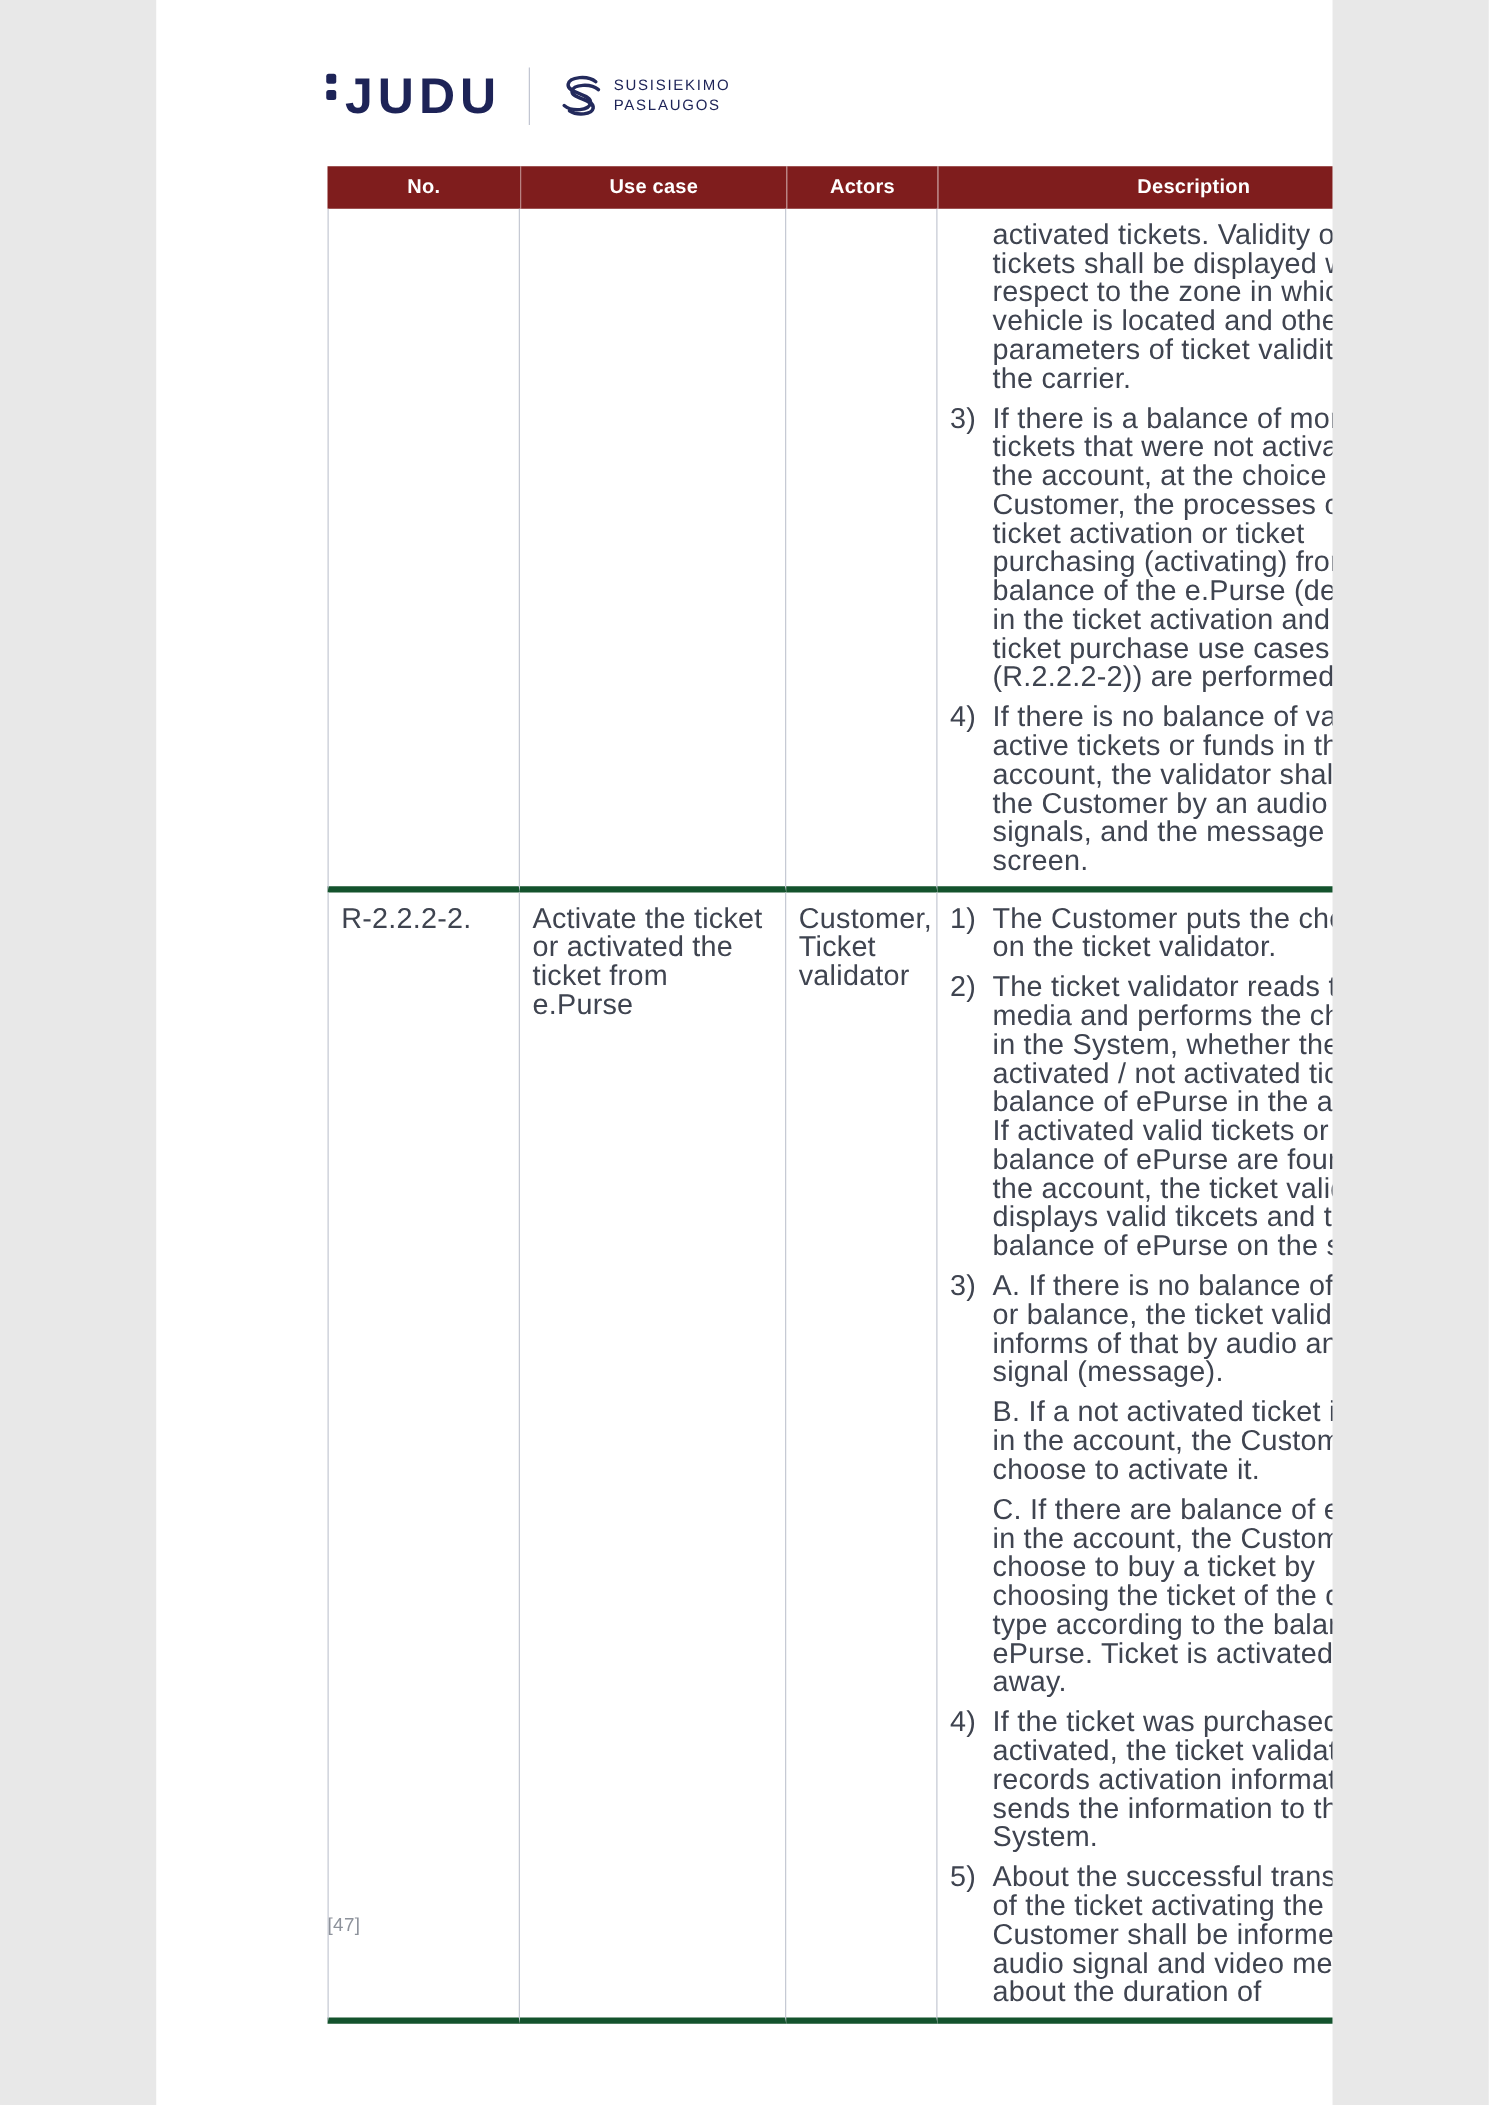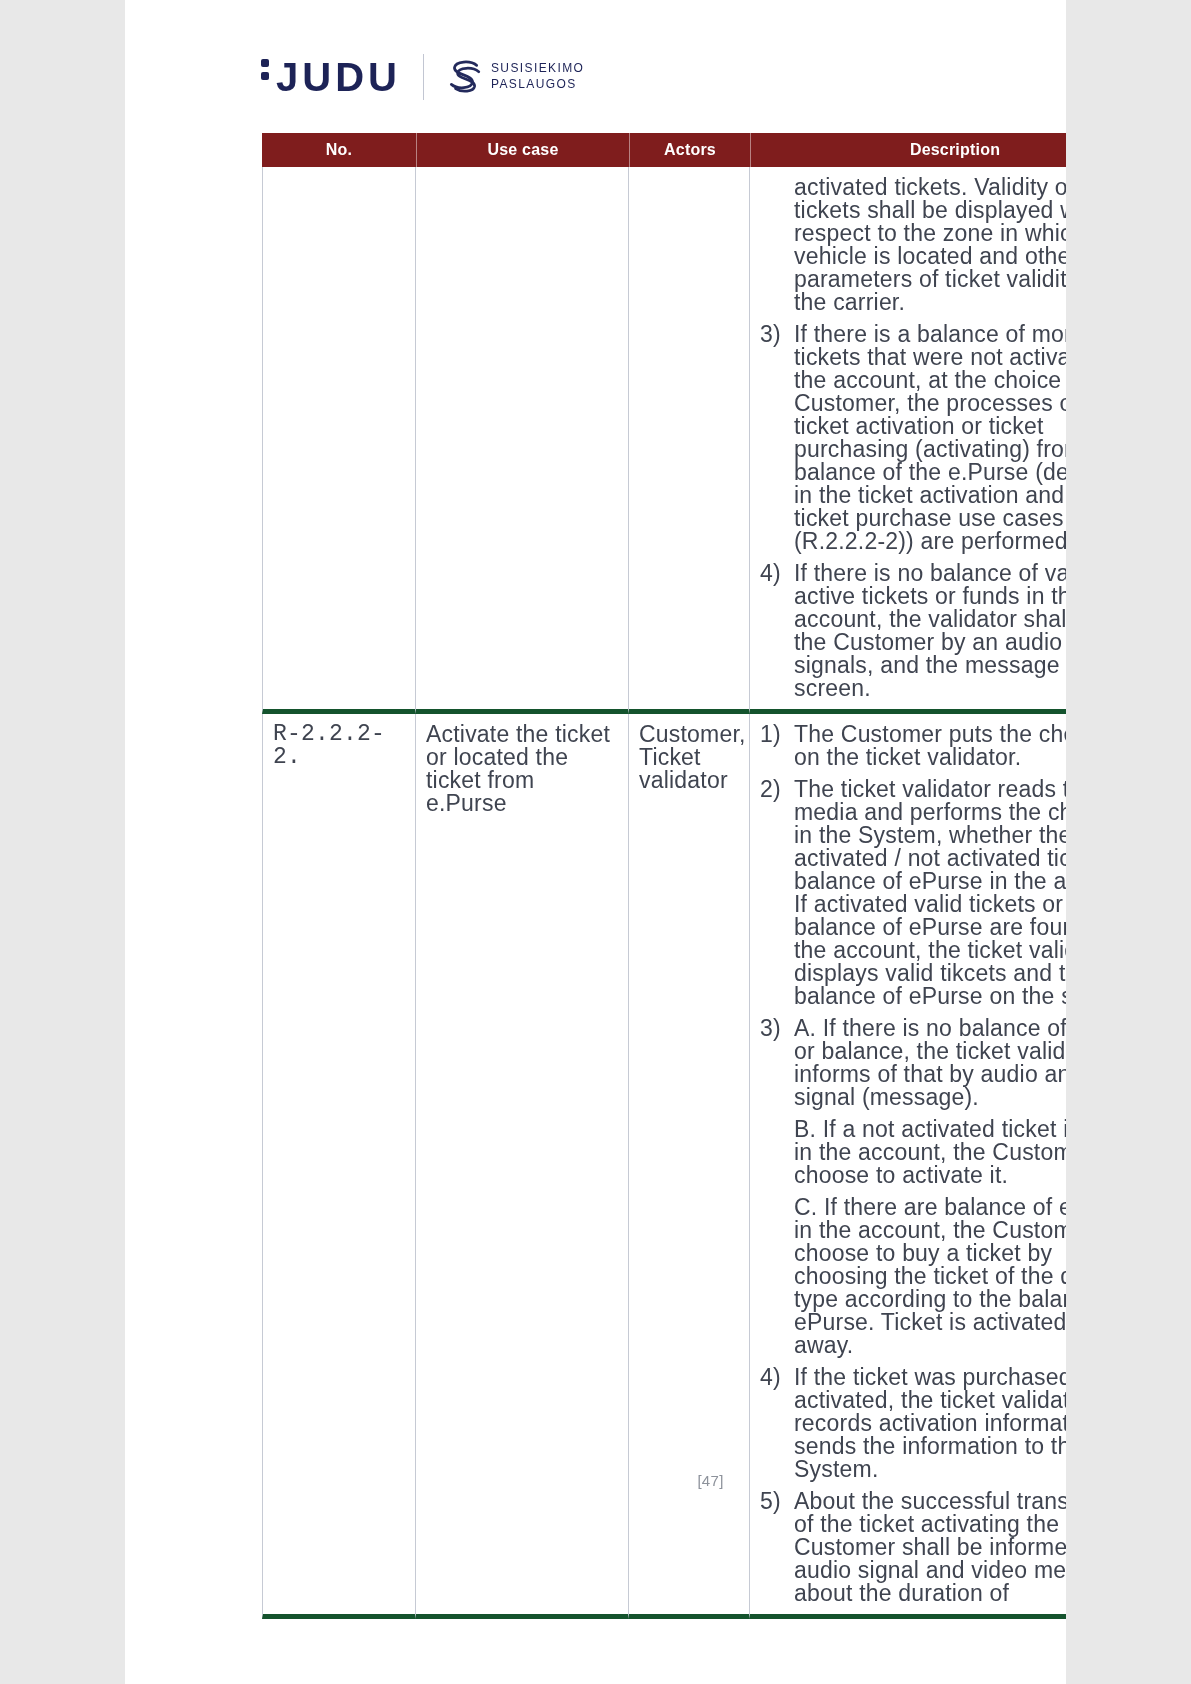"R-2.2.2-2." .doc-table td:first-child { font-family: Liberation Mono, monospace -> none }
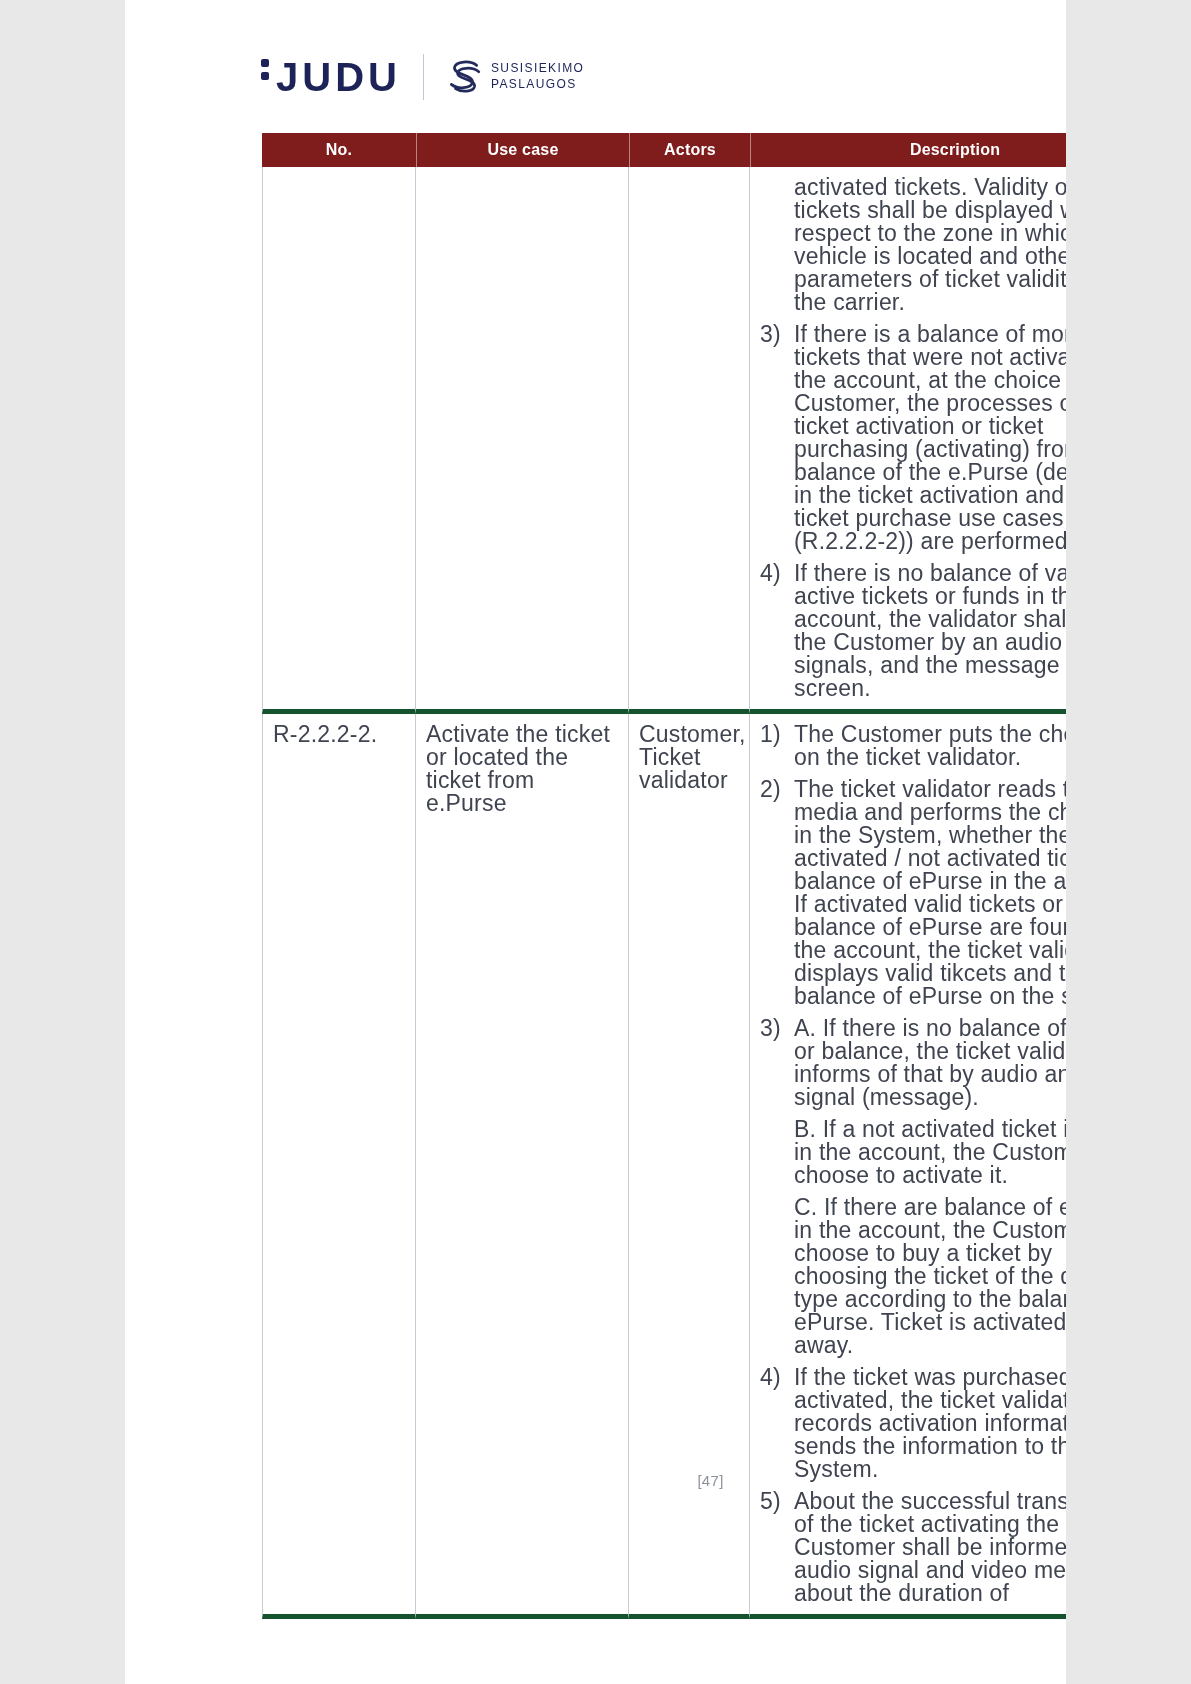"Activate the ticket or located" td { text: located -> activated }
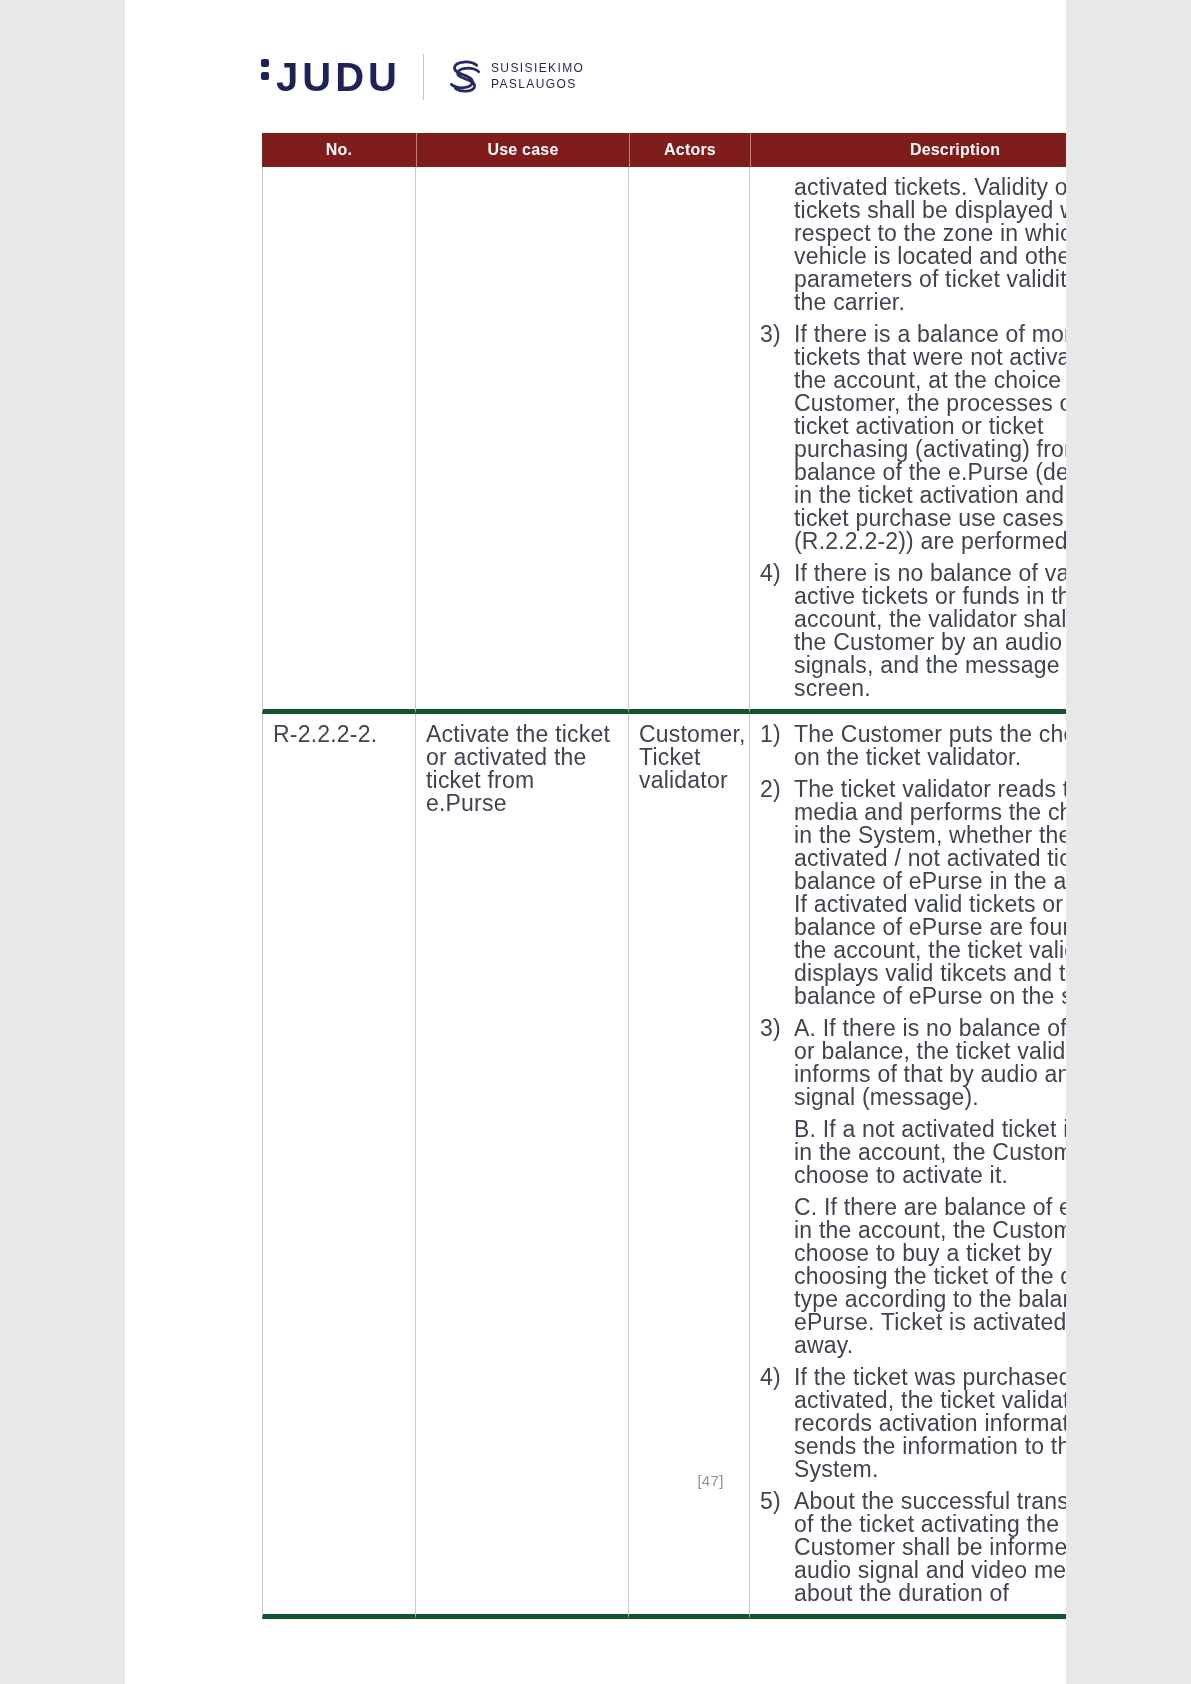"[47]" .footer { text-align: center -> left; top: 1472px -> 1532px }
